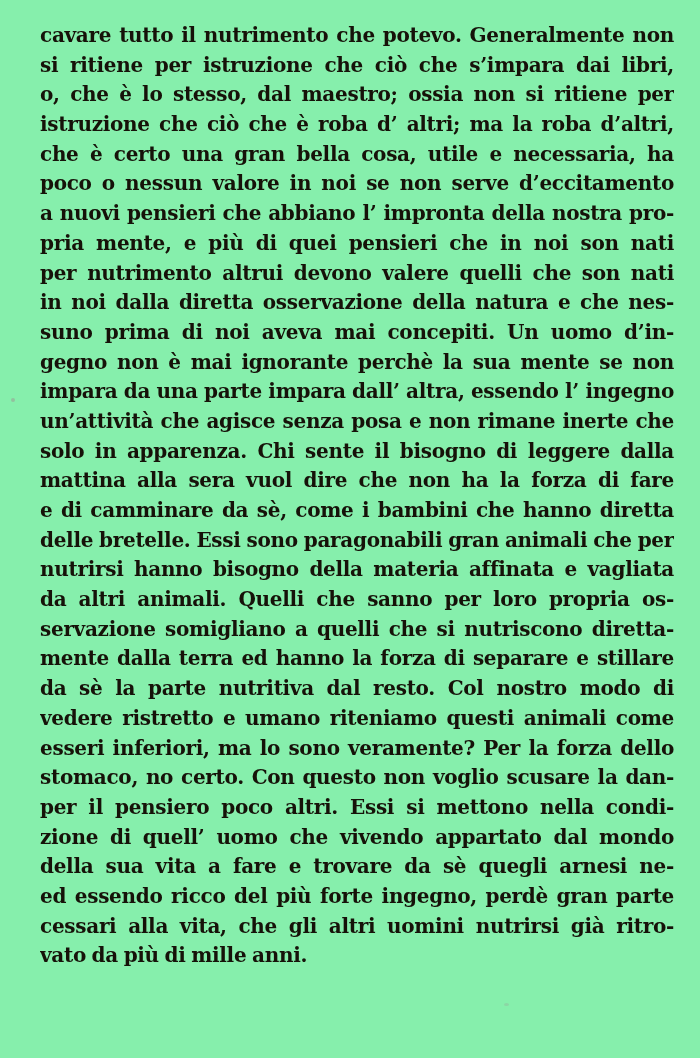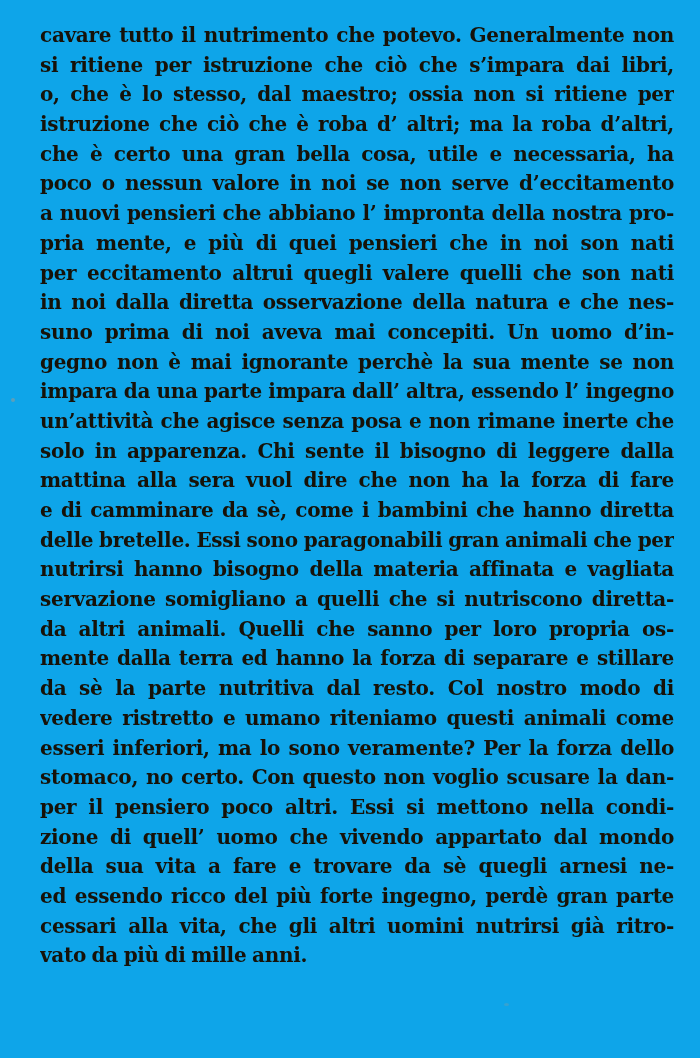"cavare tutto il nutrimento che" .page { background: #0ea5e9 -> #86efac }
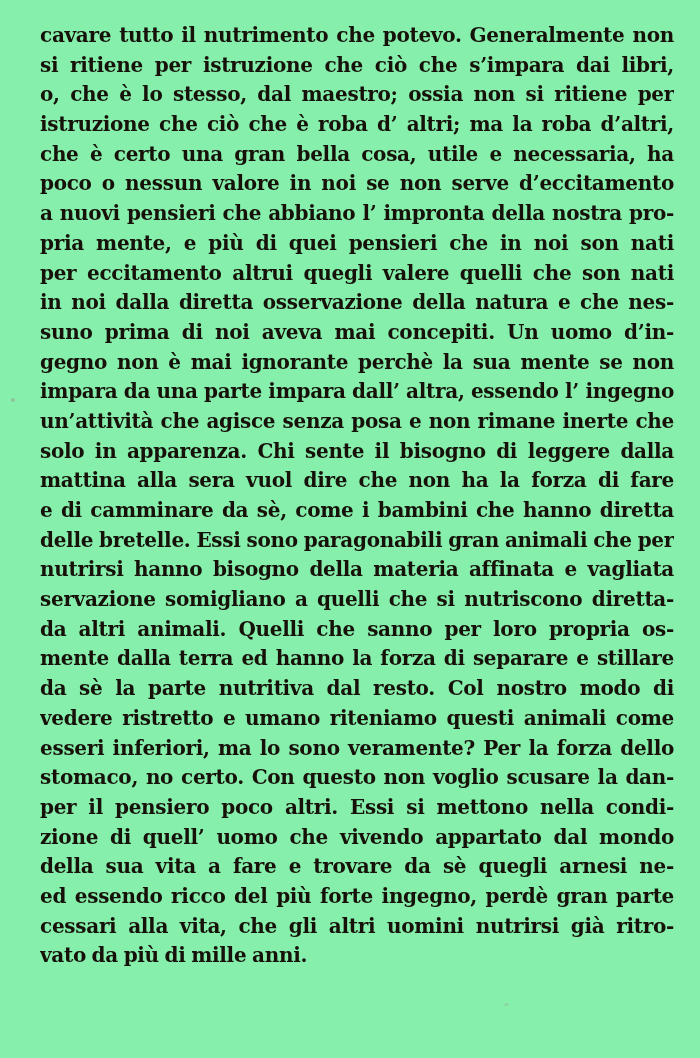"per eccitamento altrui quegli valere" div.line { text: eccitamento altrui quegli -> nutrimento altrui devono }
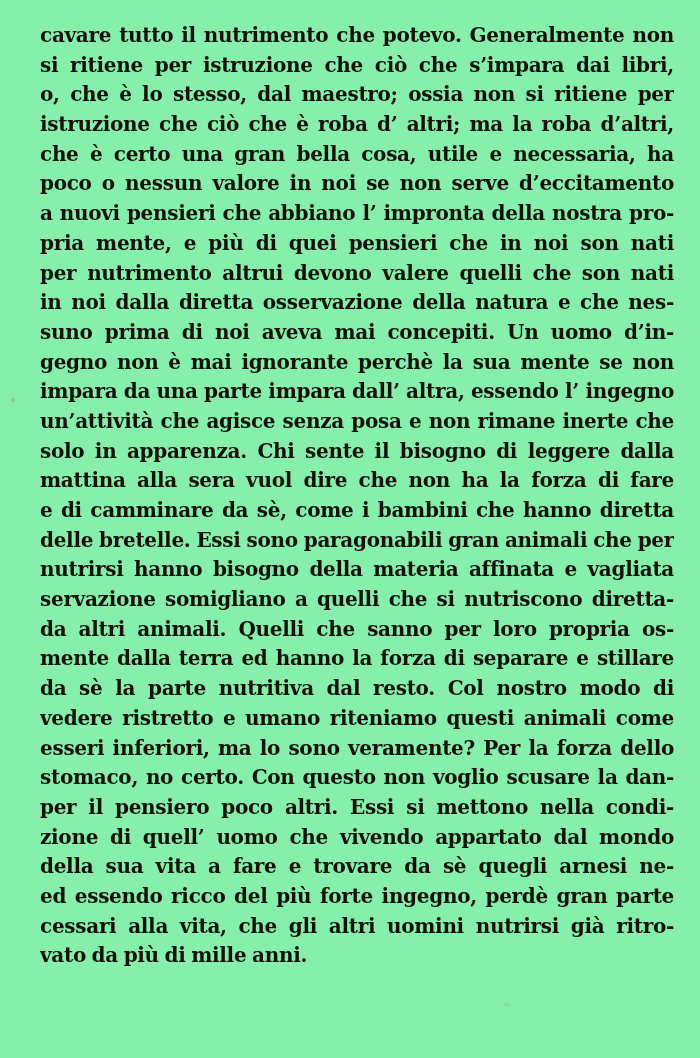"servazione somigliano a quelli che" div.line { order: before "da altri animali. Quelli che" -> after "da altri animali. Quelli che" }
